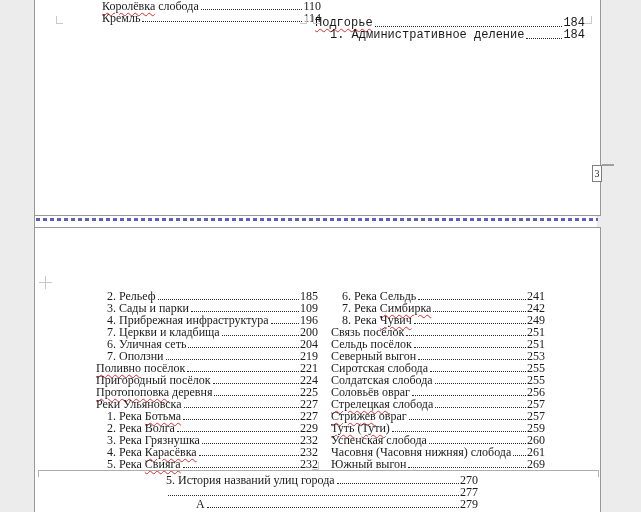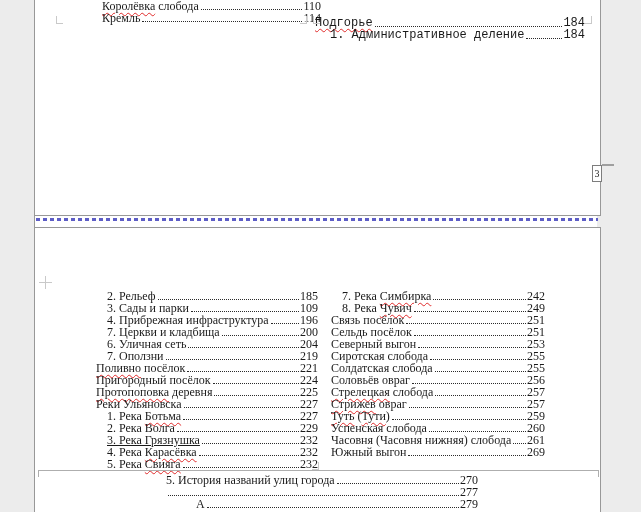"6. Река Сельдь" div.trow { html: none -> <div> <span>6. Река Сельдь</span> <span></span> <span>241</span> </div> }
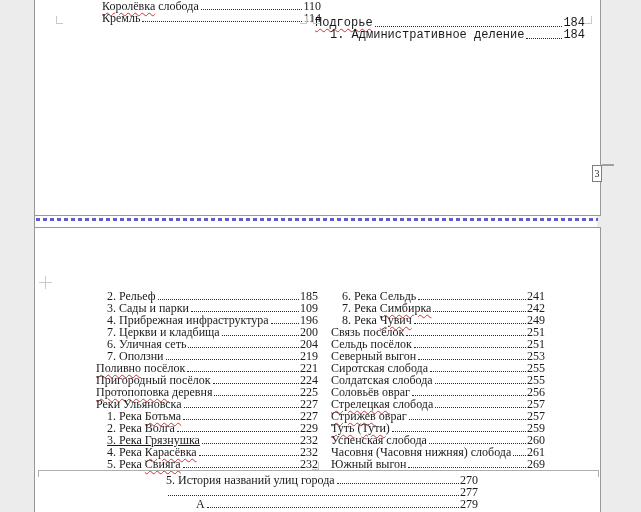"3. Река Грязнушка" span.lbl { text-decoration: underline -> none }
